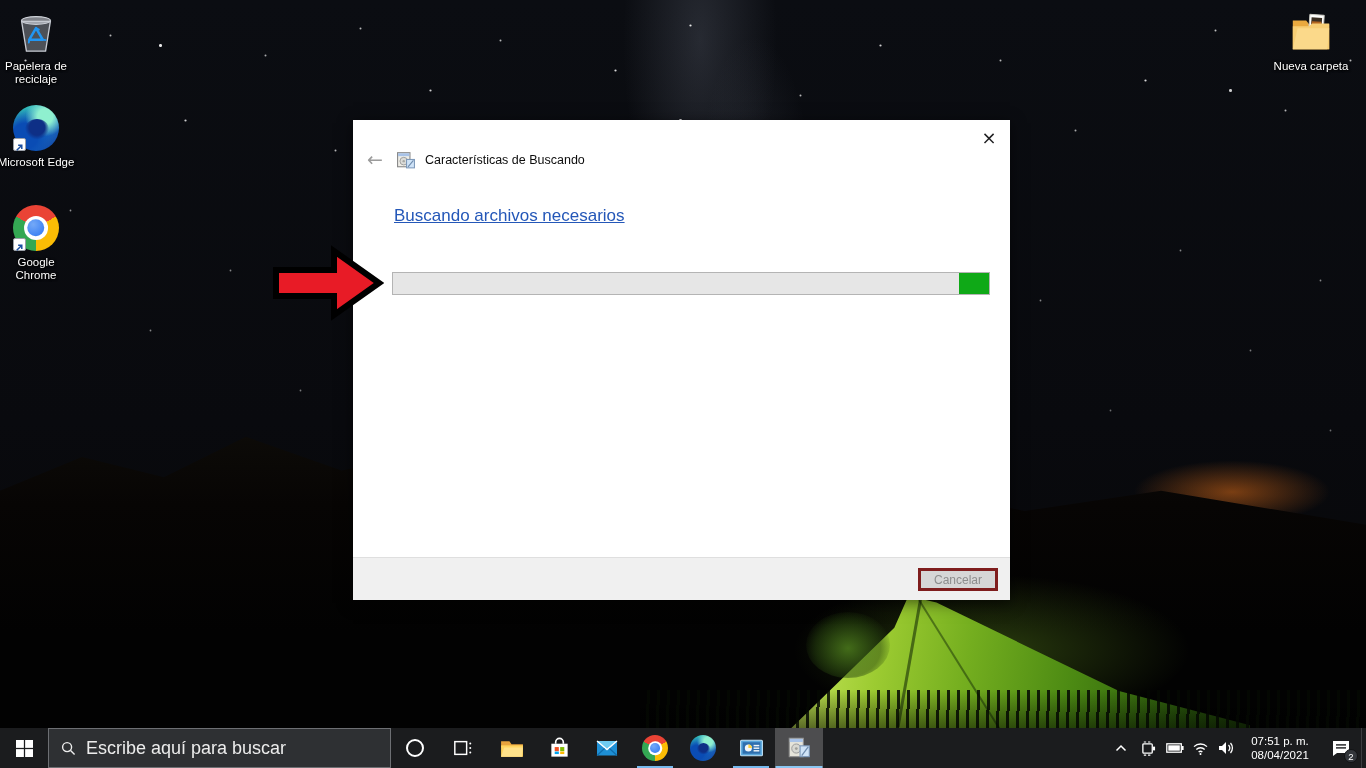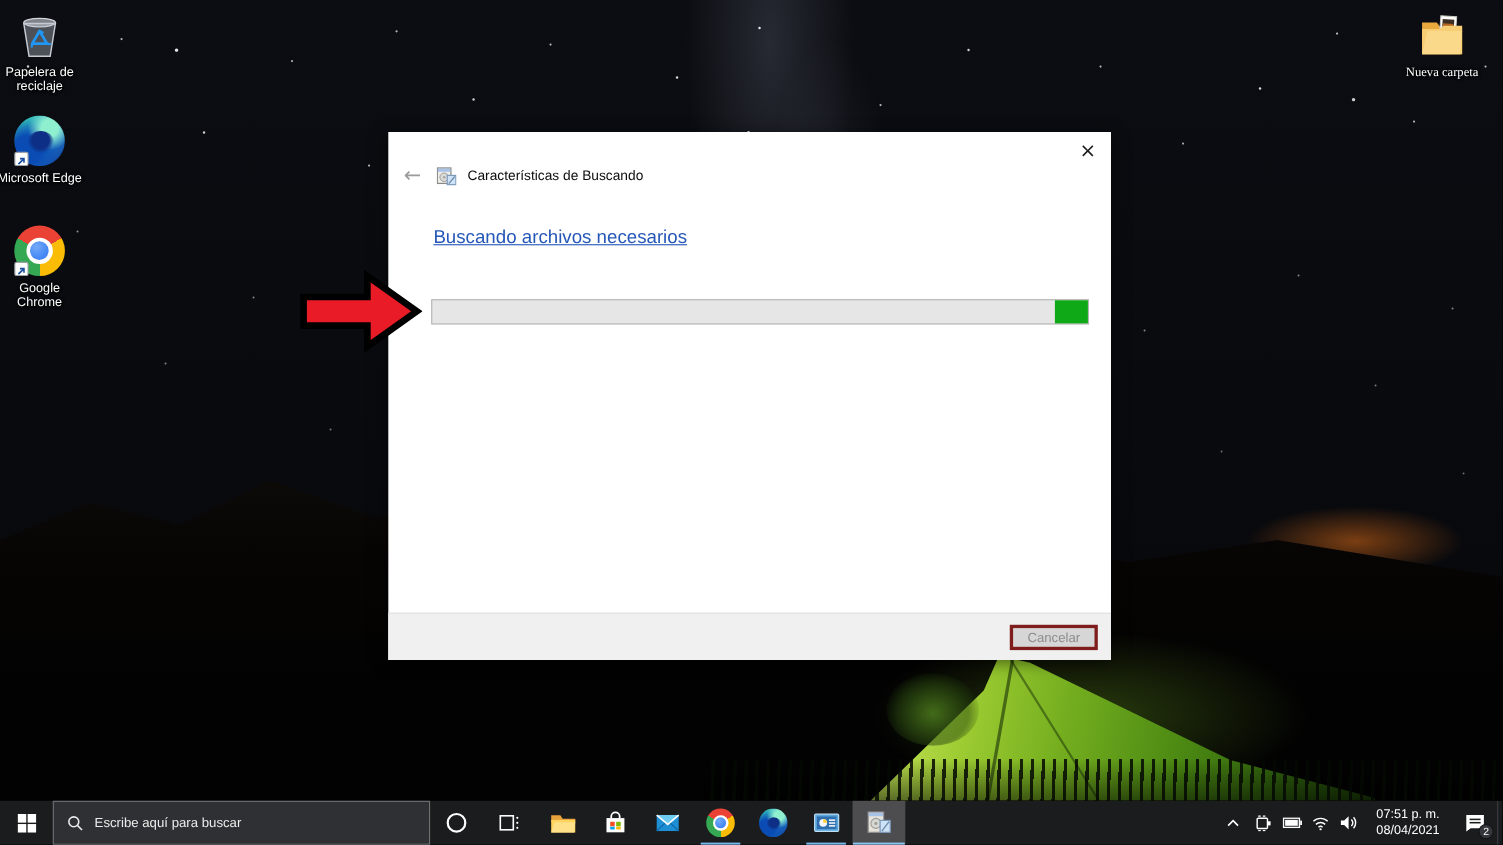"Nueva carpeta" div.dicon { font-family: Liberation Serif, serif -> none }
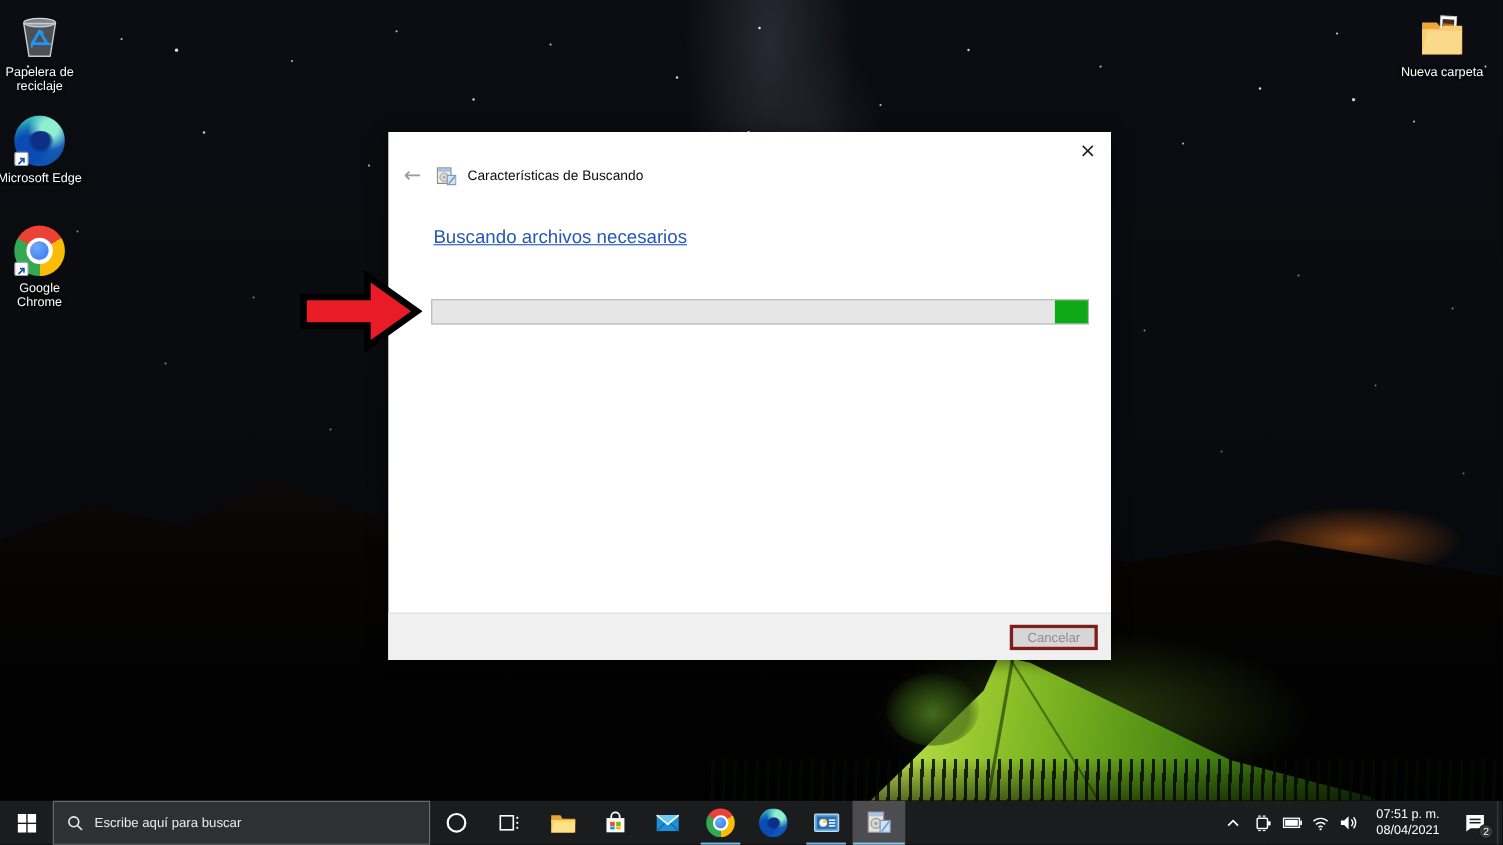"Escribe aquí para buscar" .search-input { font-size: 12px -> 18px }
